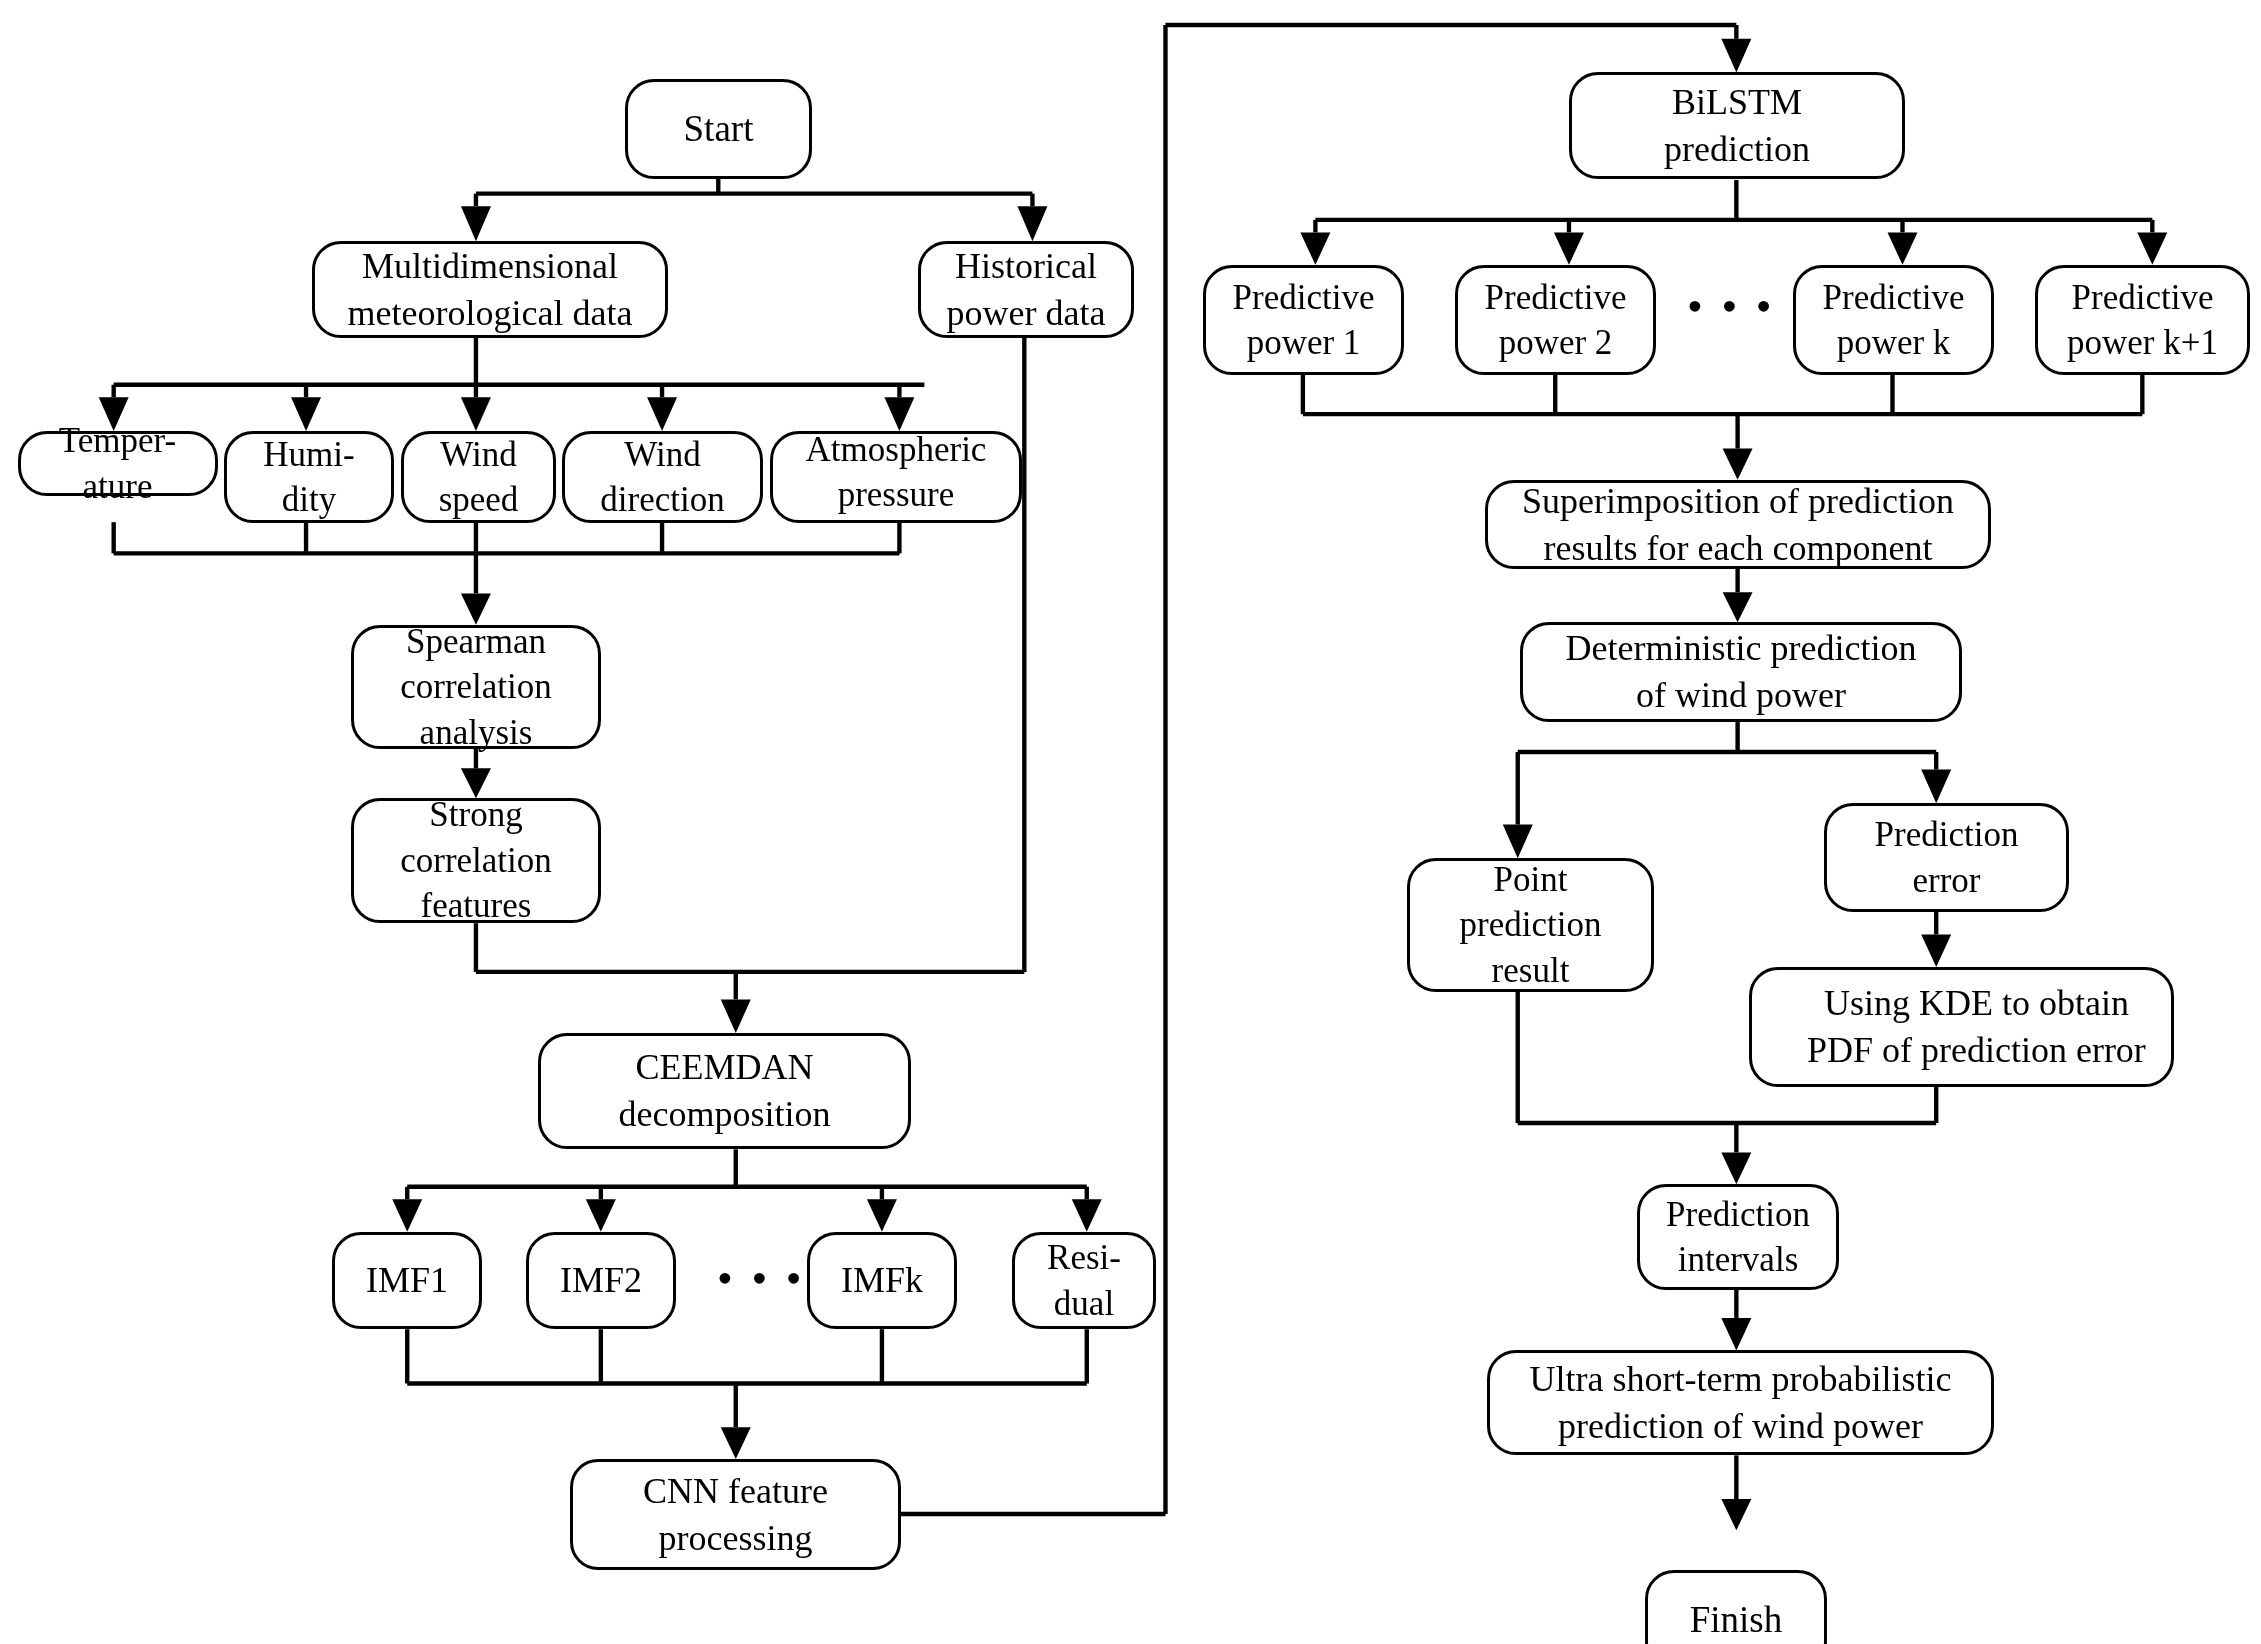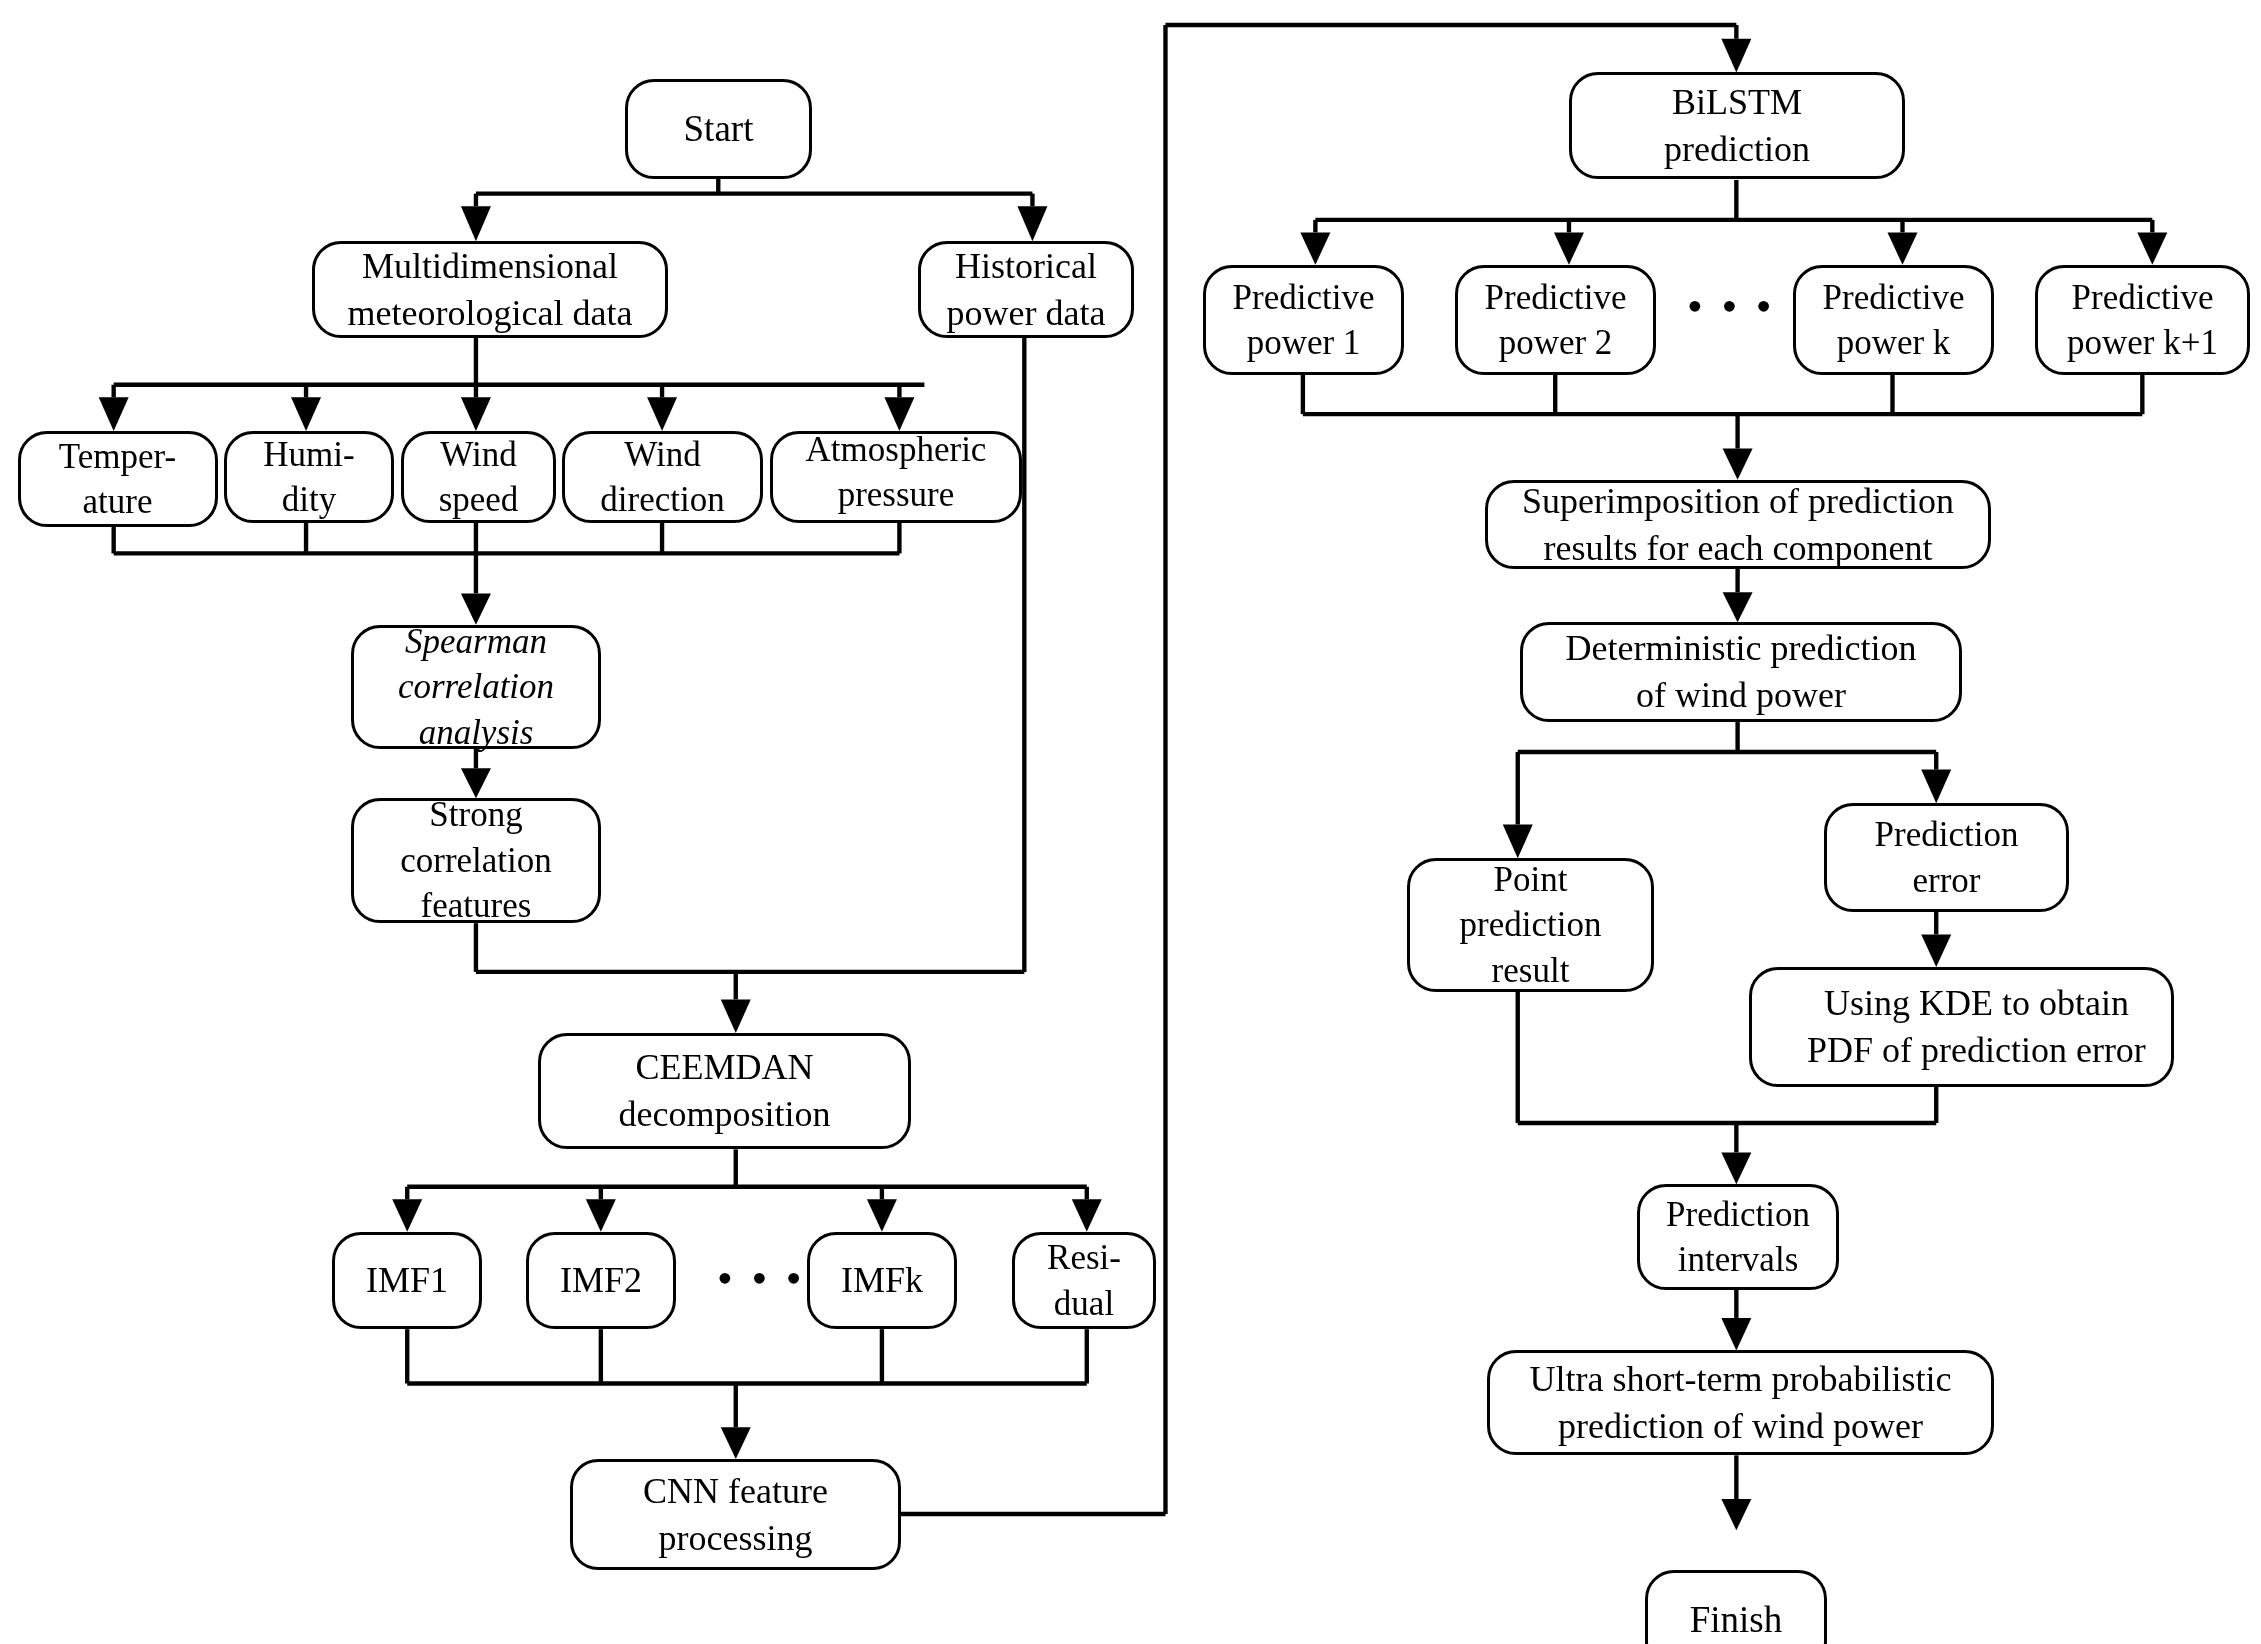"Temper-" div.node { height: 96px -> 65px }
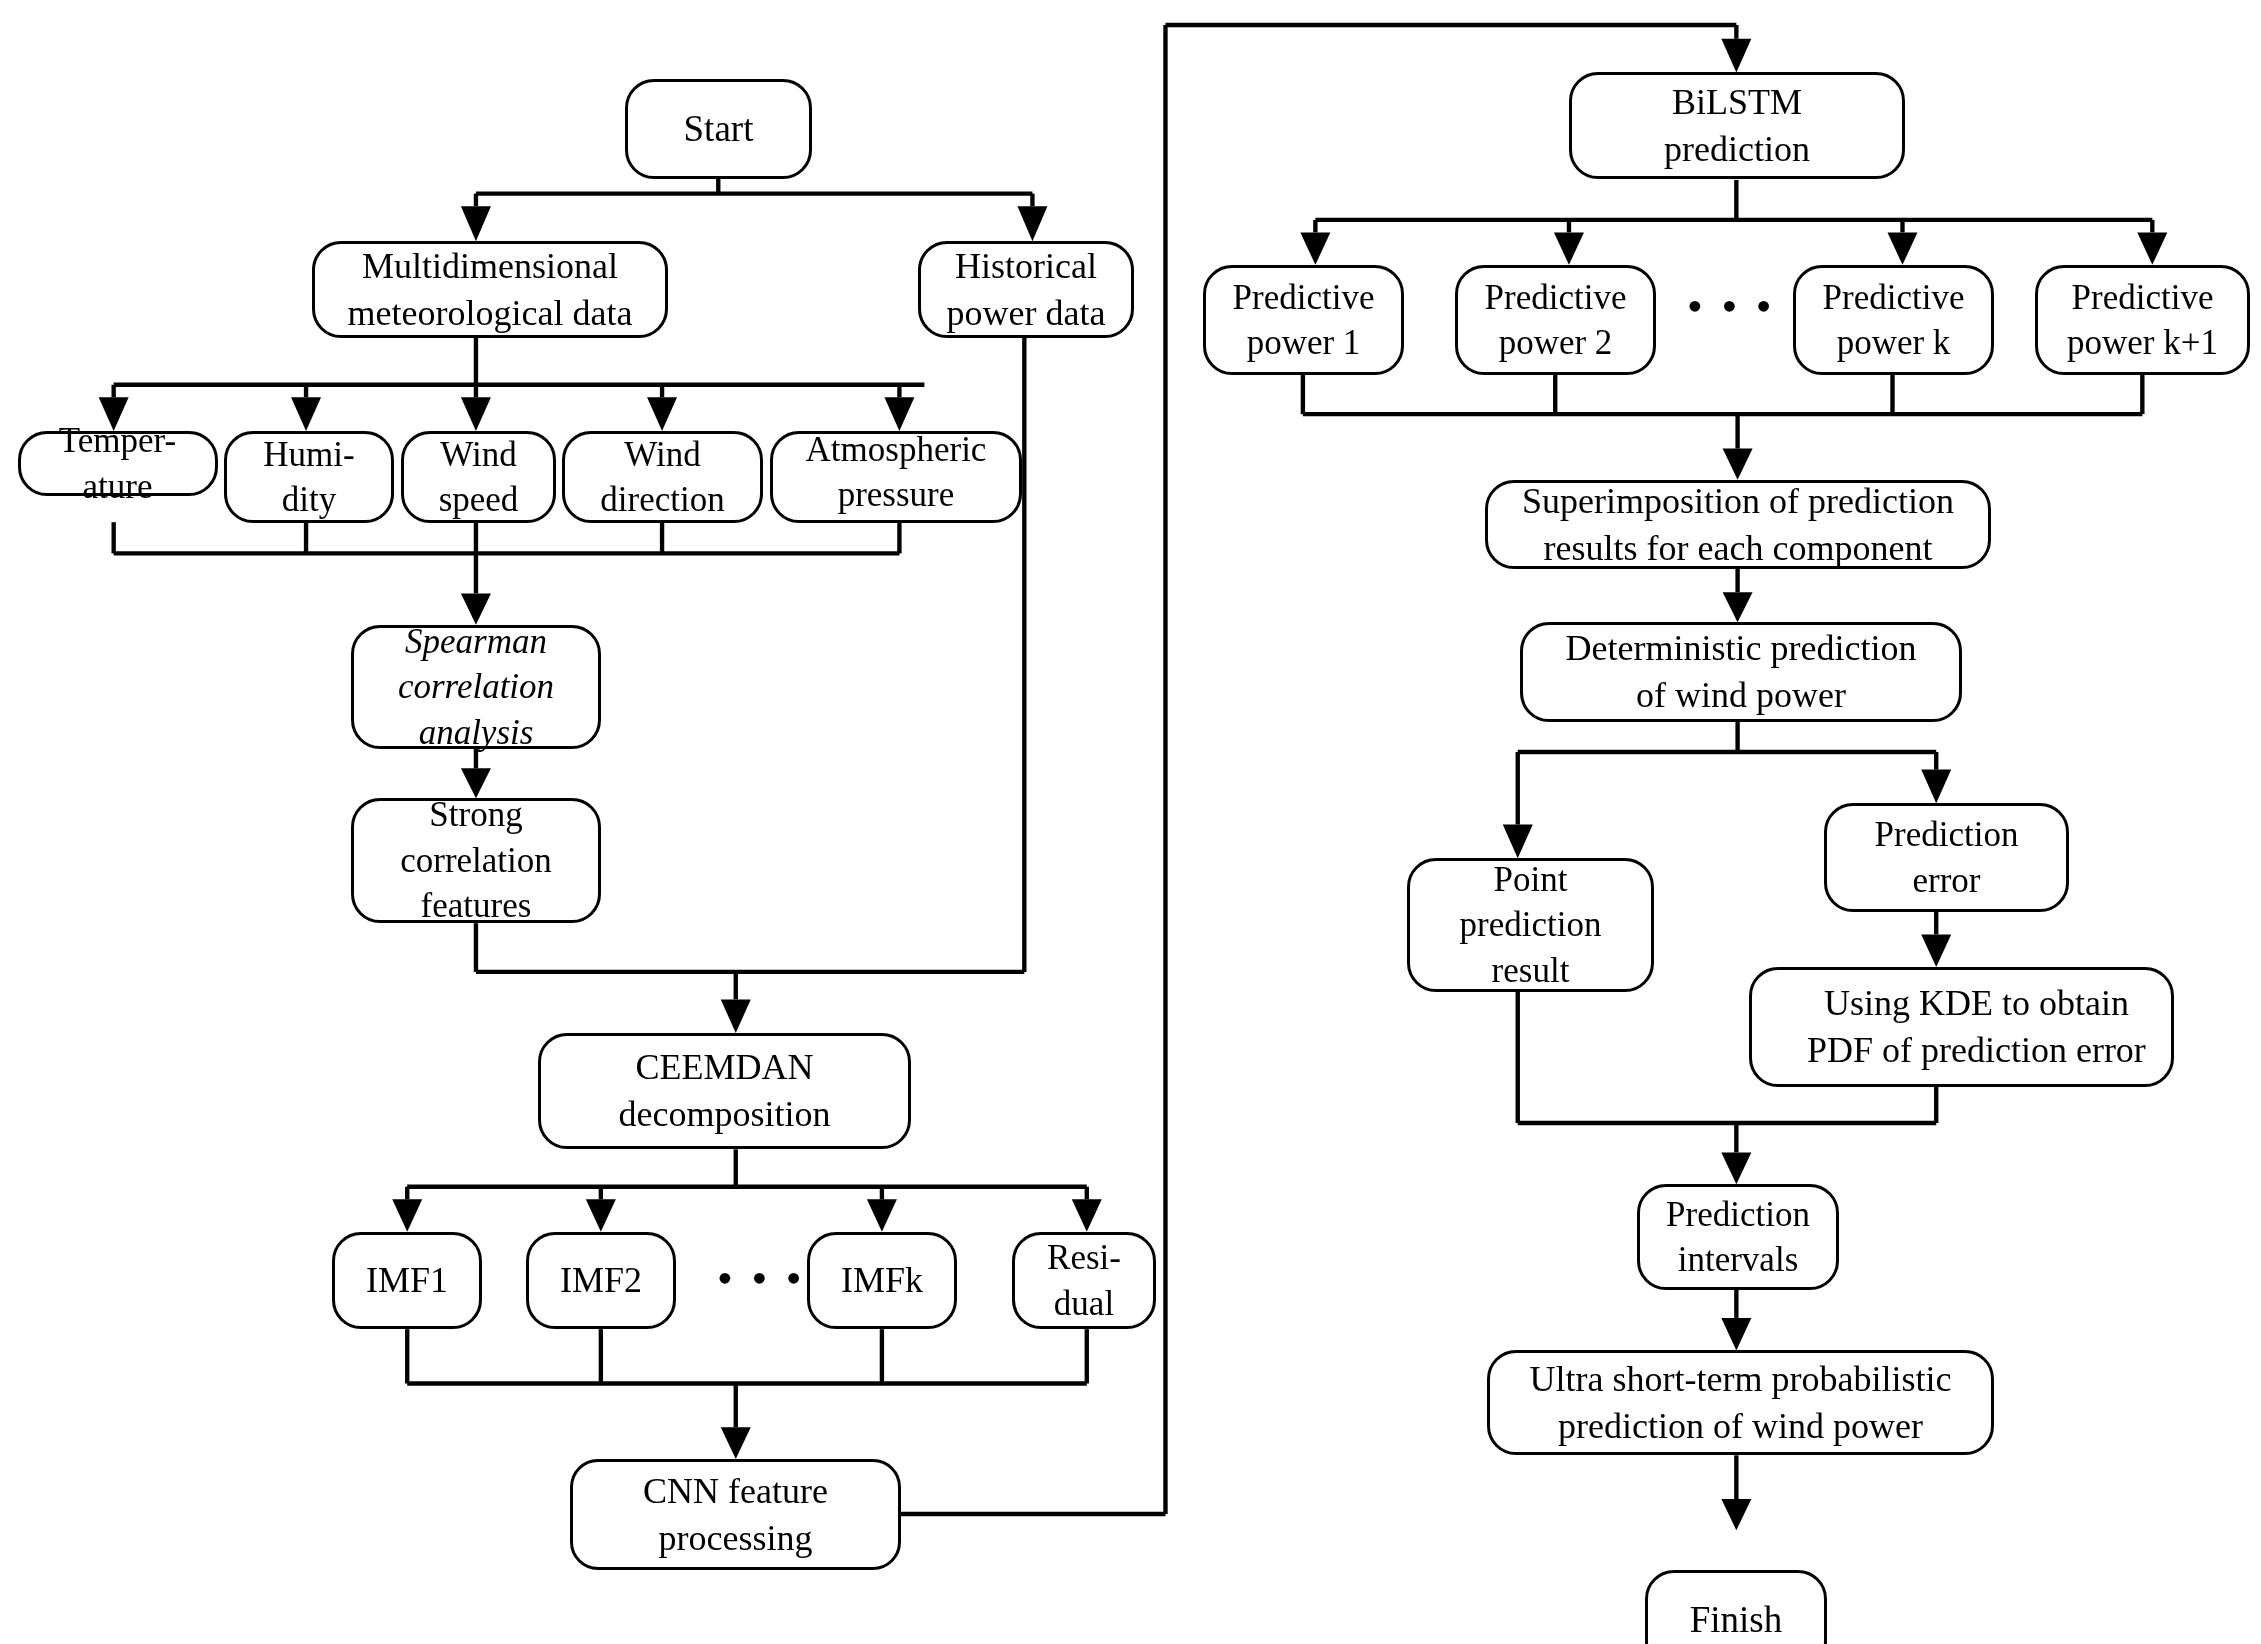"Spearman" div.node { font-style: italic -> none }
